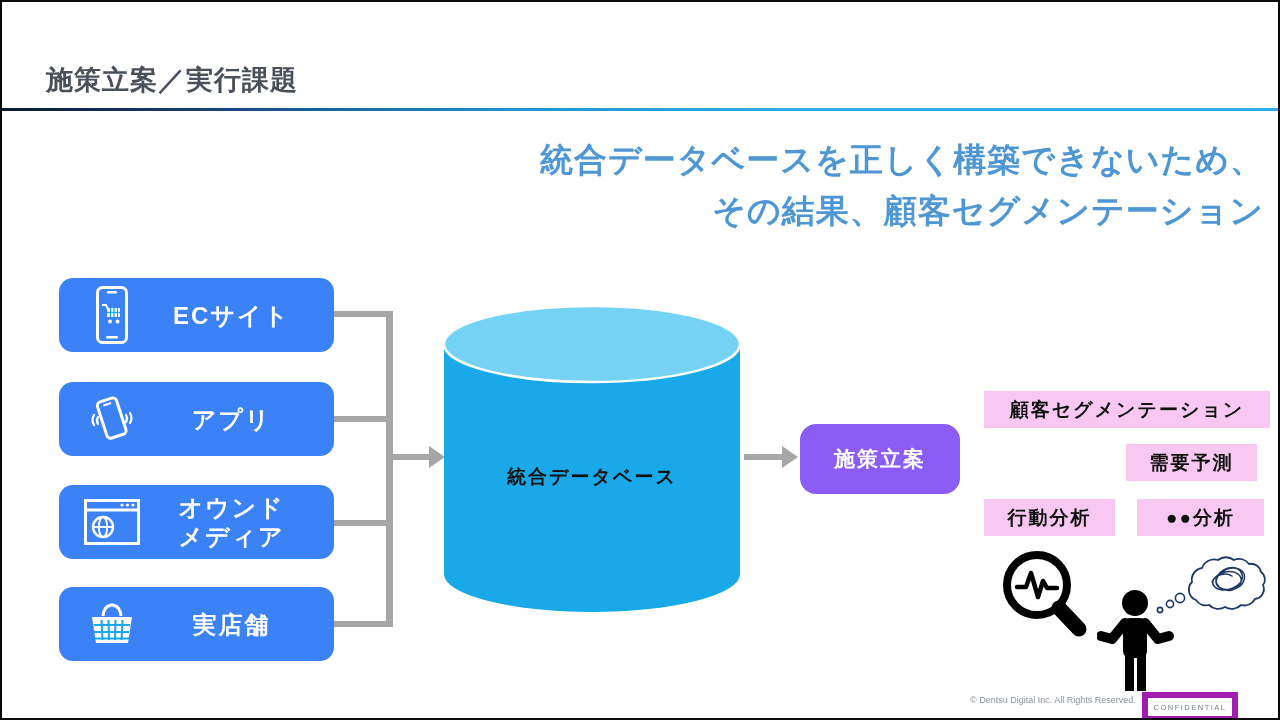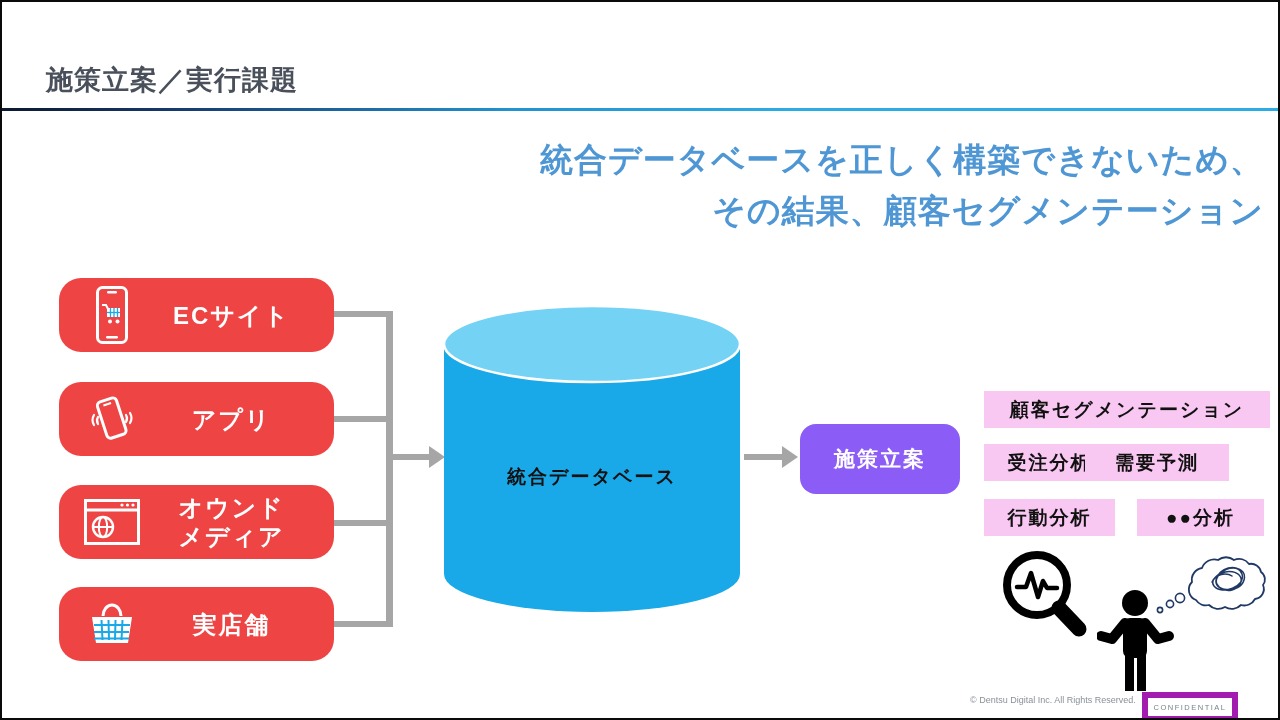"ECサイト" .src-box { background: #ef4444 -> #3b82f6; border-radius: 22px -> 14px }
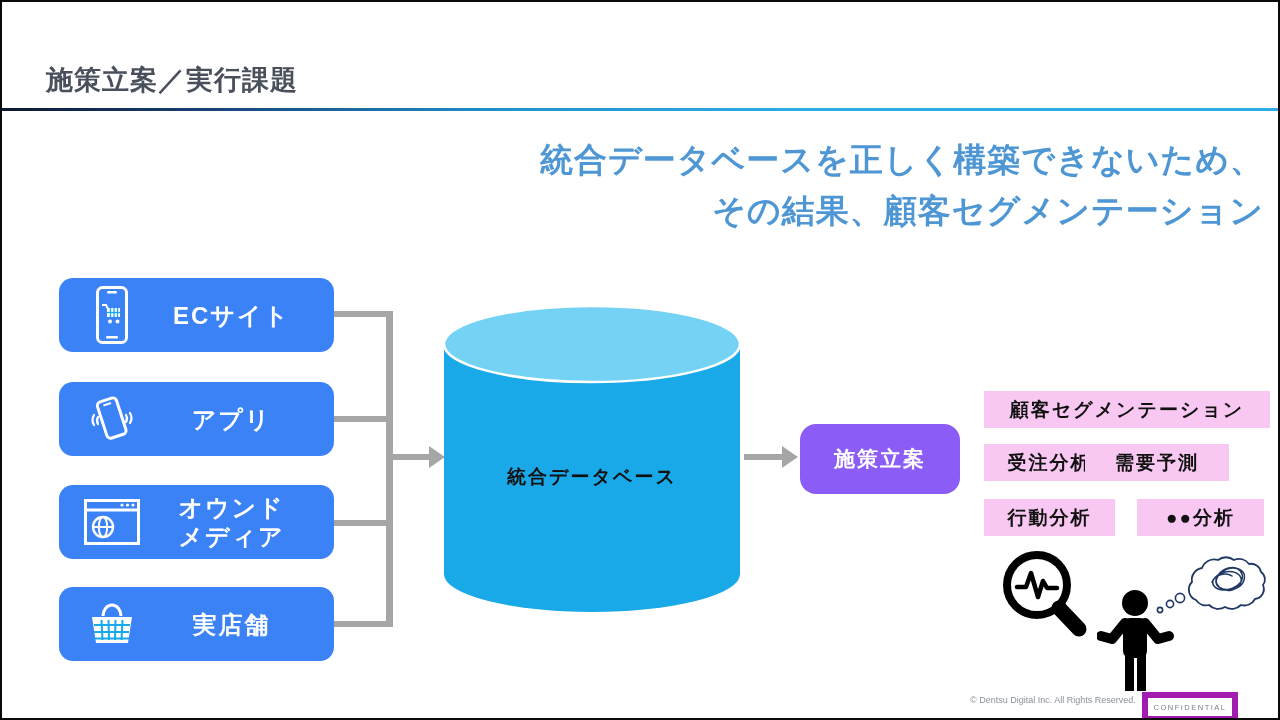"受注分析" div.abs { html: <div>受注分析</div> -> none }
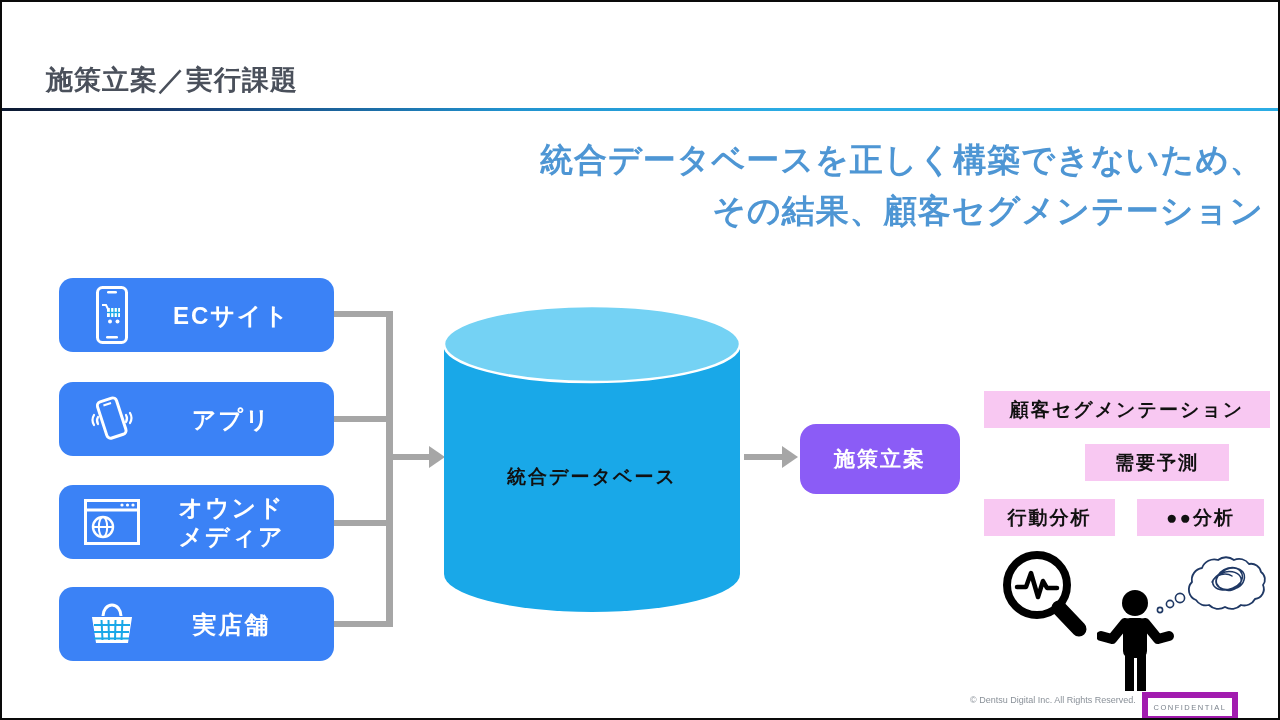"需要予測" div.abs { left: 1083px -> 1124px; width: 144px -> 131px }
